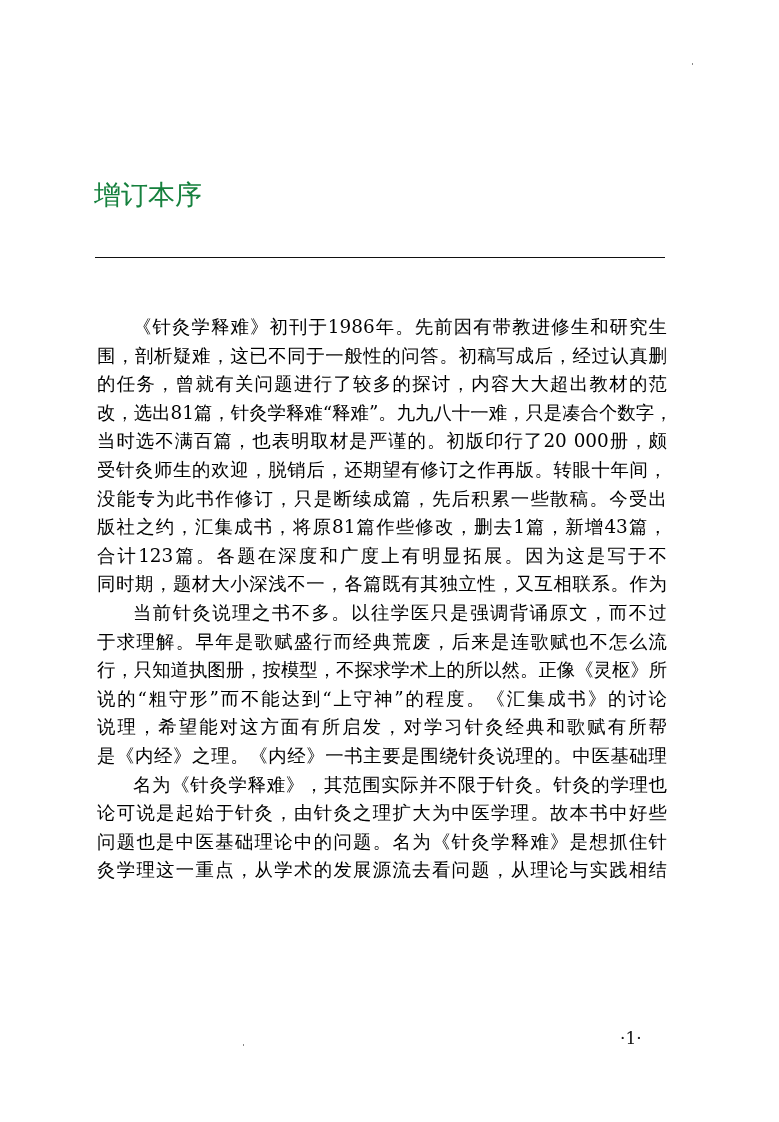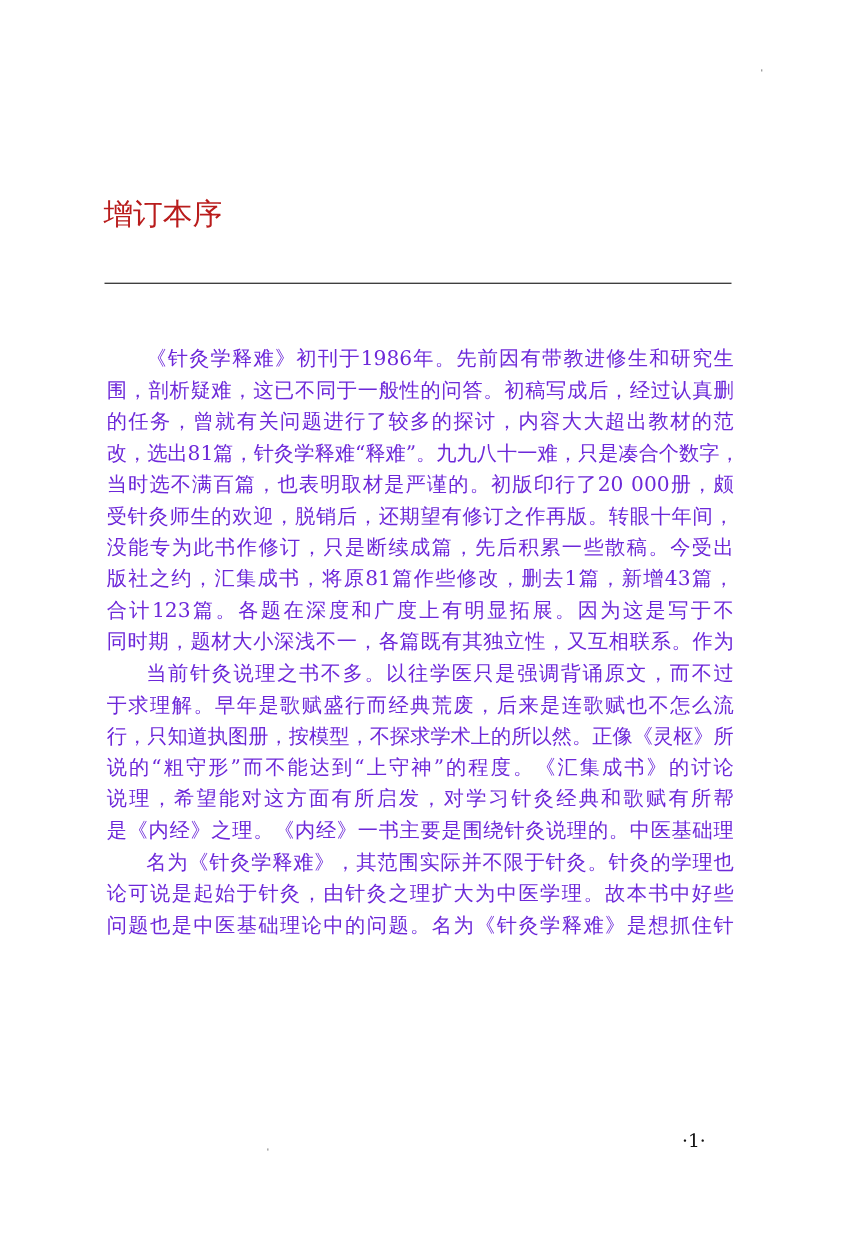"增订本序" .title { color: #b91c1c -> #15803d }
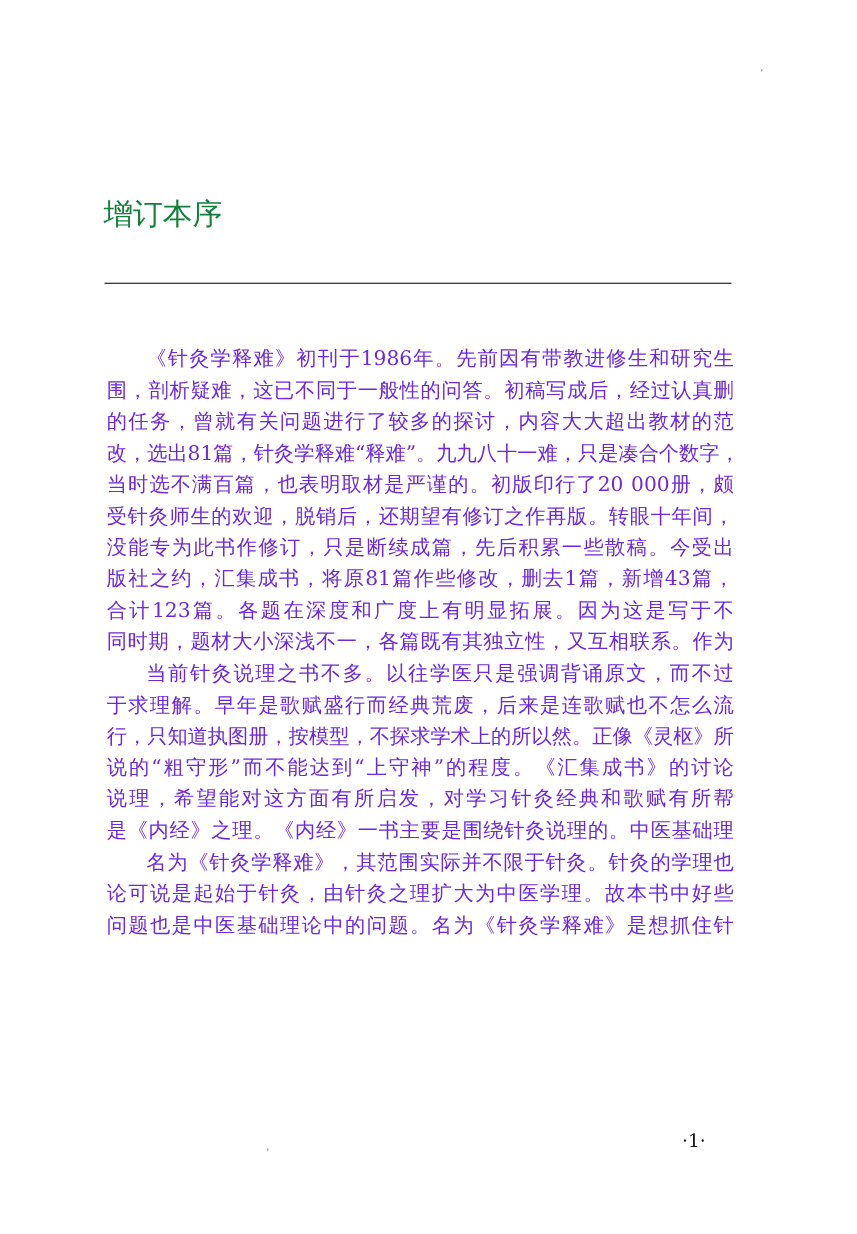"《针灸学释难》初刊于1986年。先前因有带教进修生和研究生" .line { color: #6d28d9 -> #000000 }
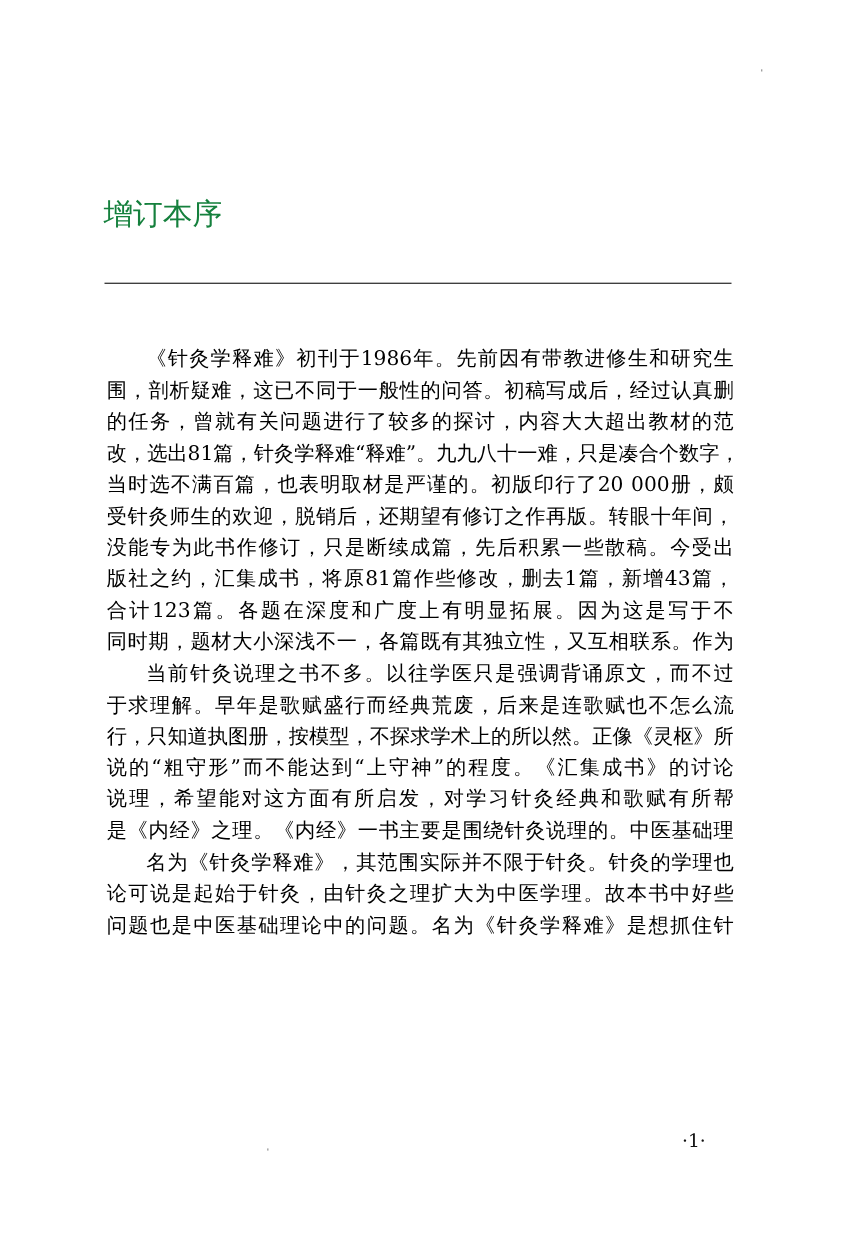"灸学理这一重点，从学术的发展源流去看问题，从理论与实践相结" span.line { html: none -> <span>灸学理这一重点，从学术的发展源流去看问题，从理论与实践相结</span> }
